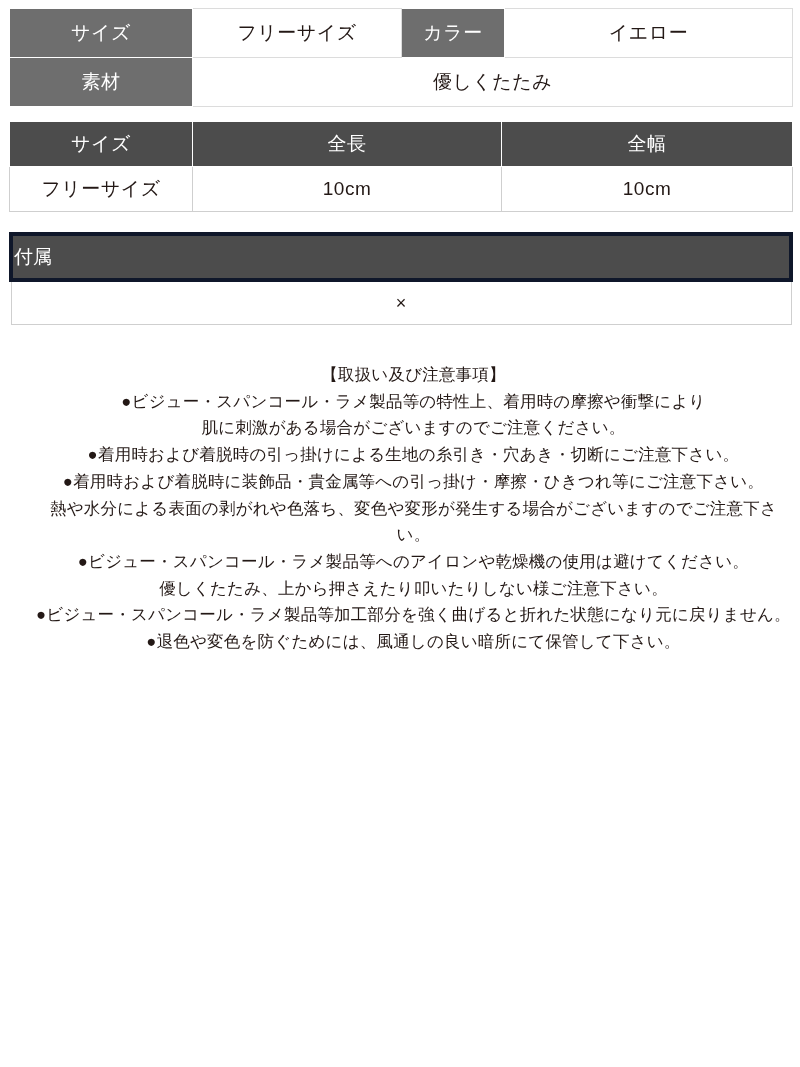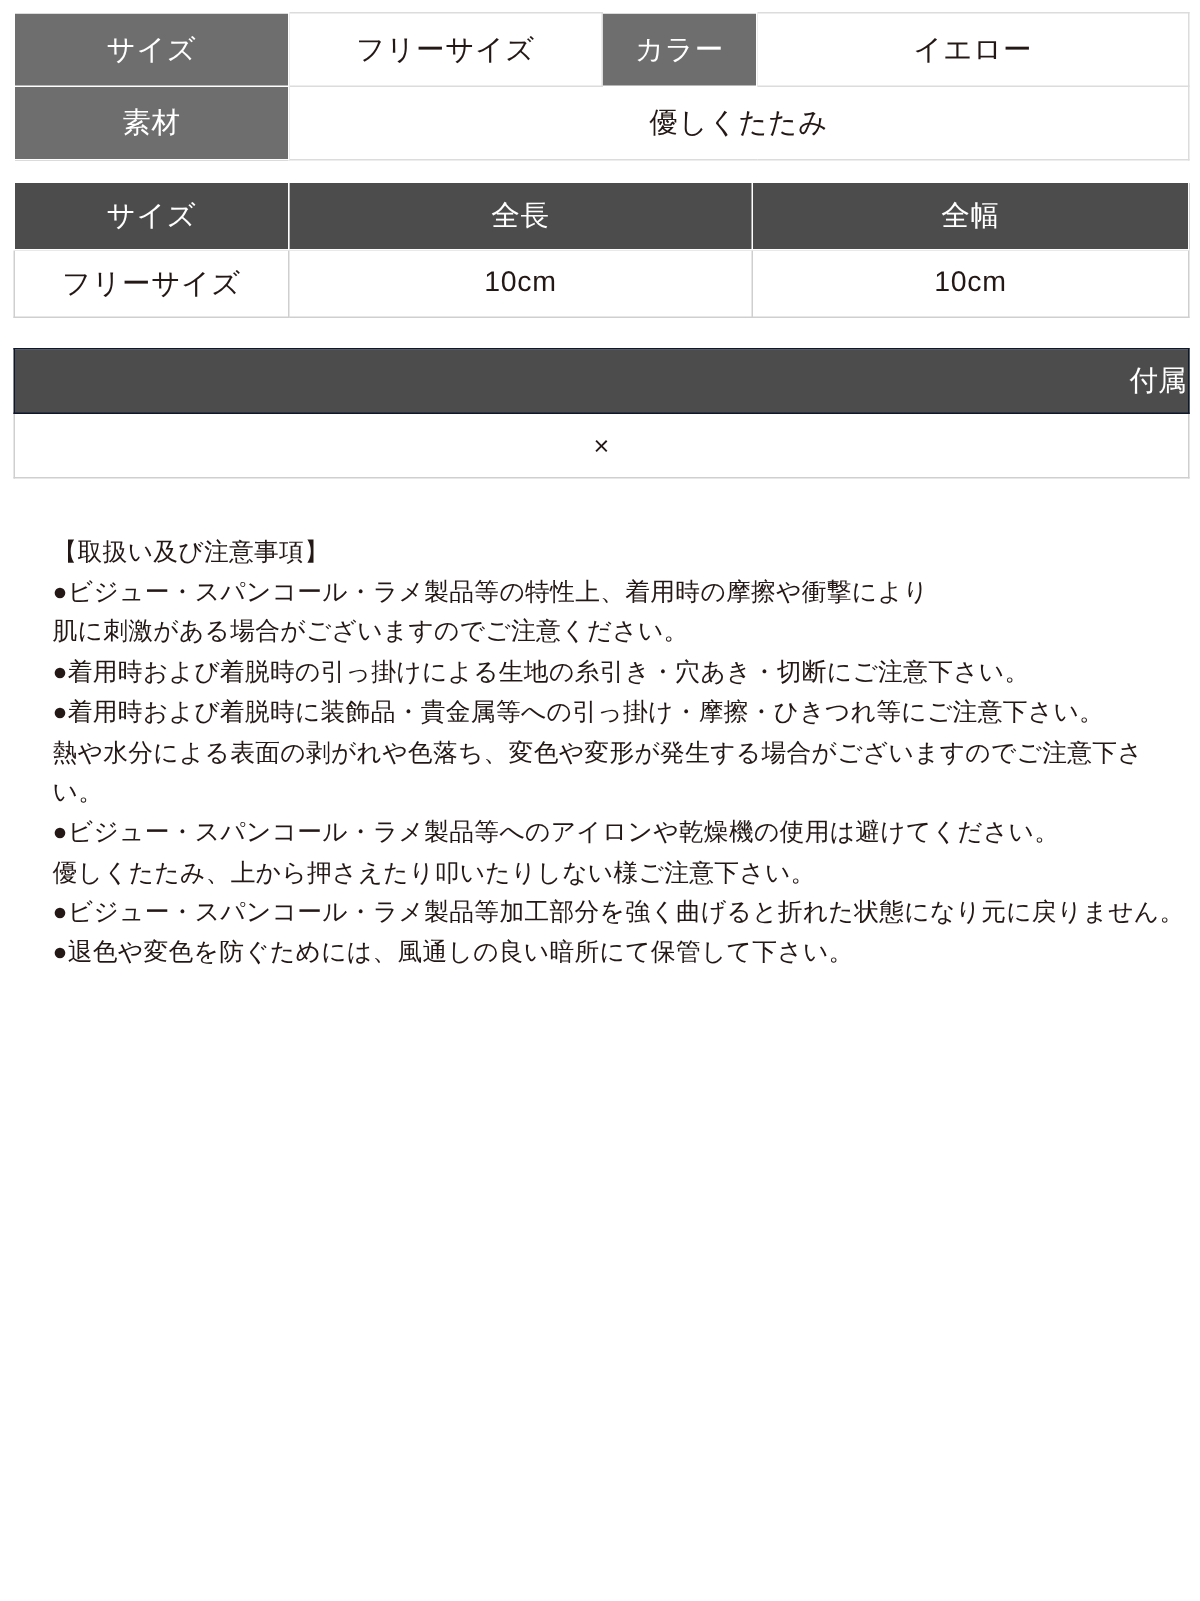"付属" .acc-table th { border: 1px solid #0f172a -> 4px solid #0f172a; text-align: right -> left }
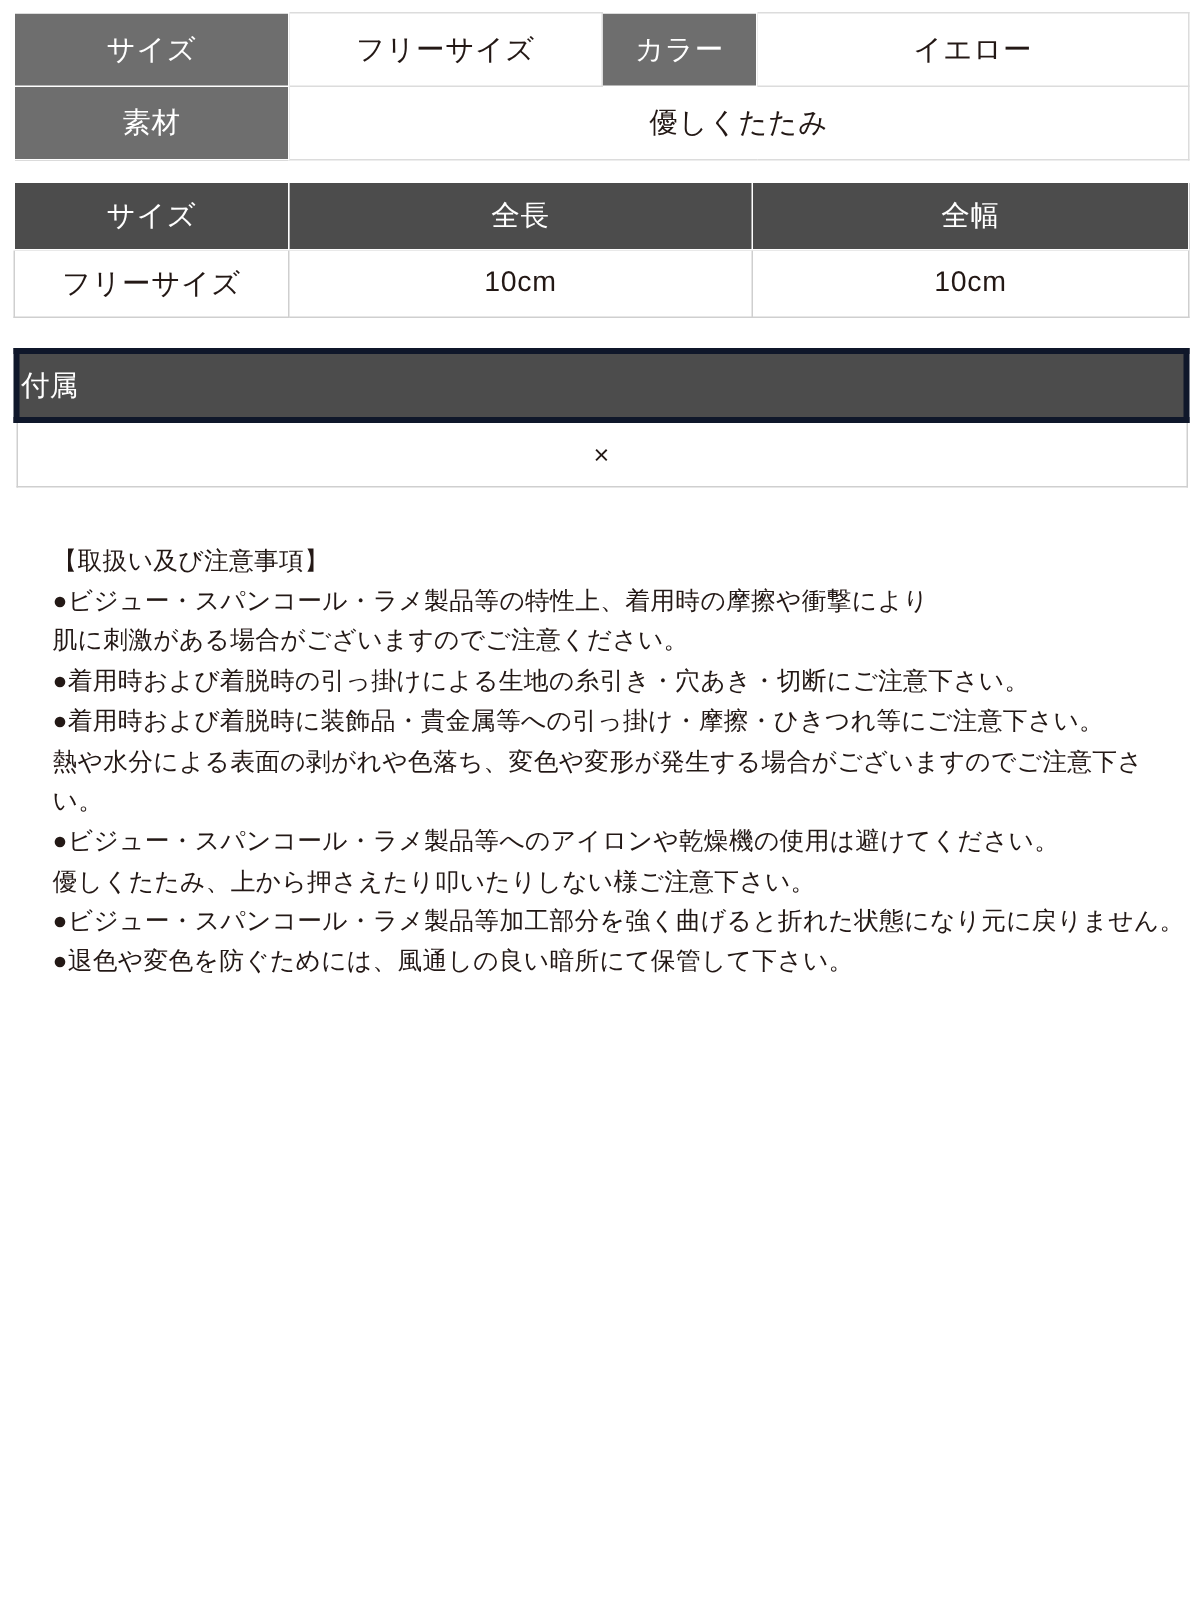"【取扱い及び注意事項】" .notes { text-align: none -> center }
